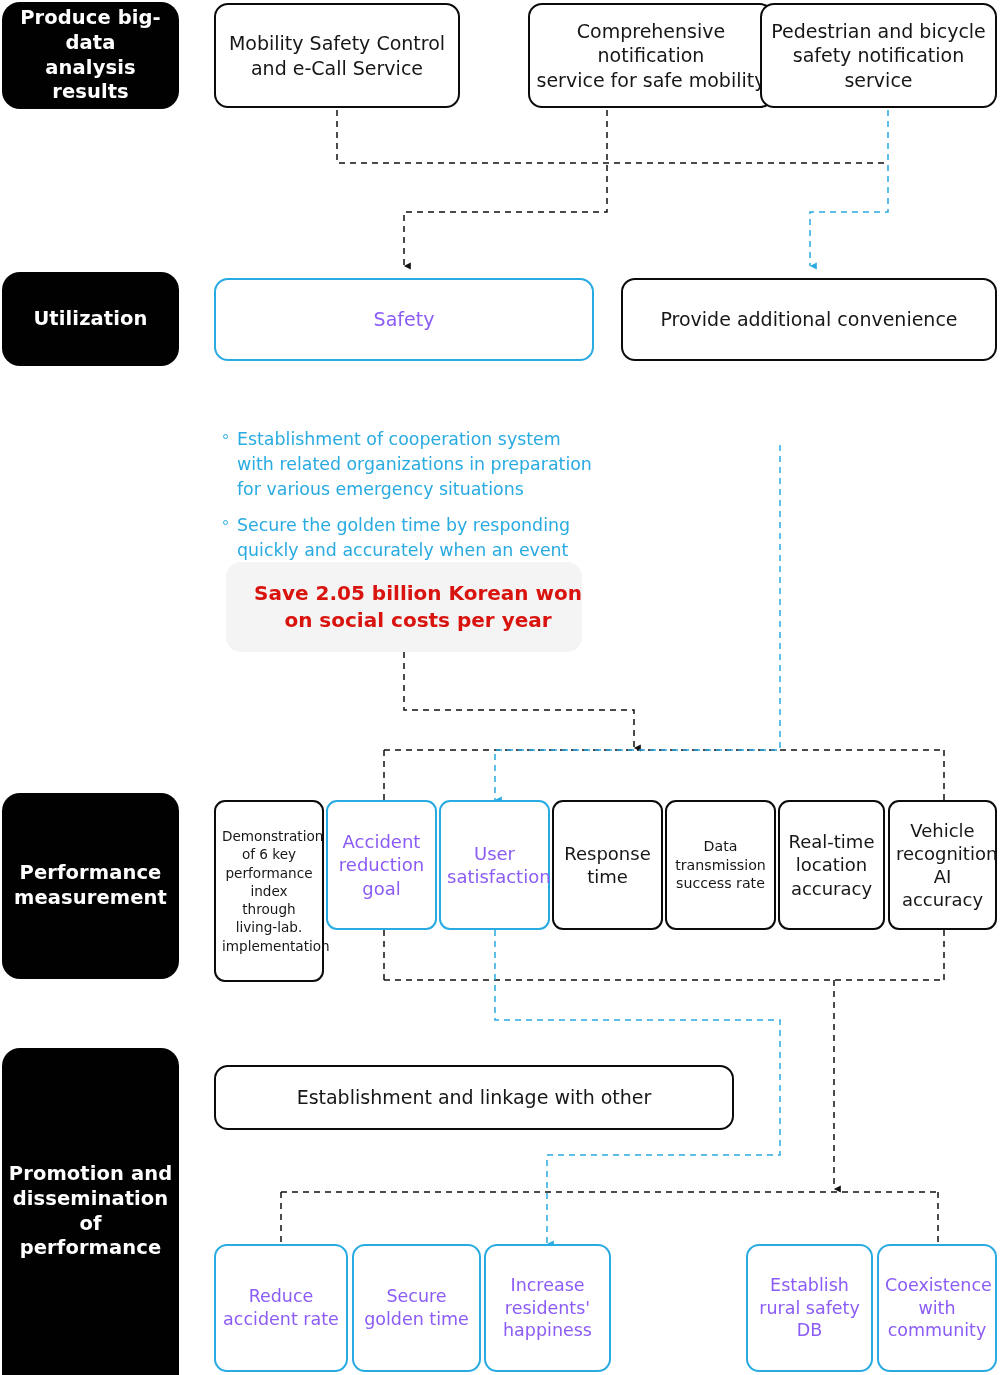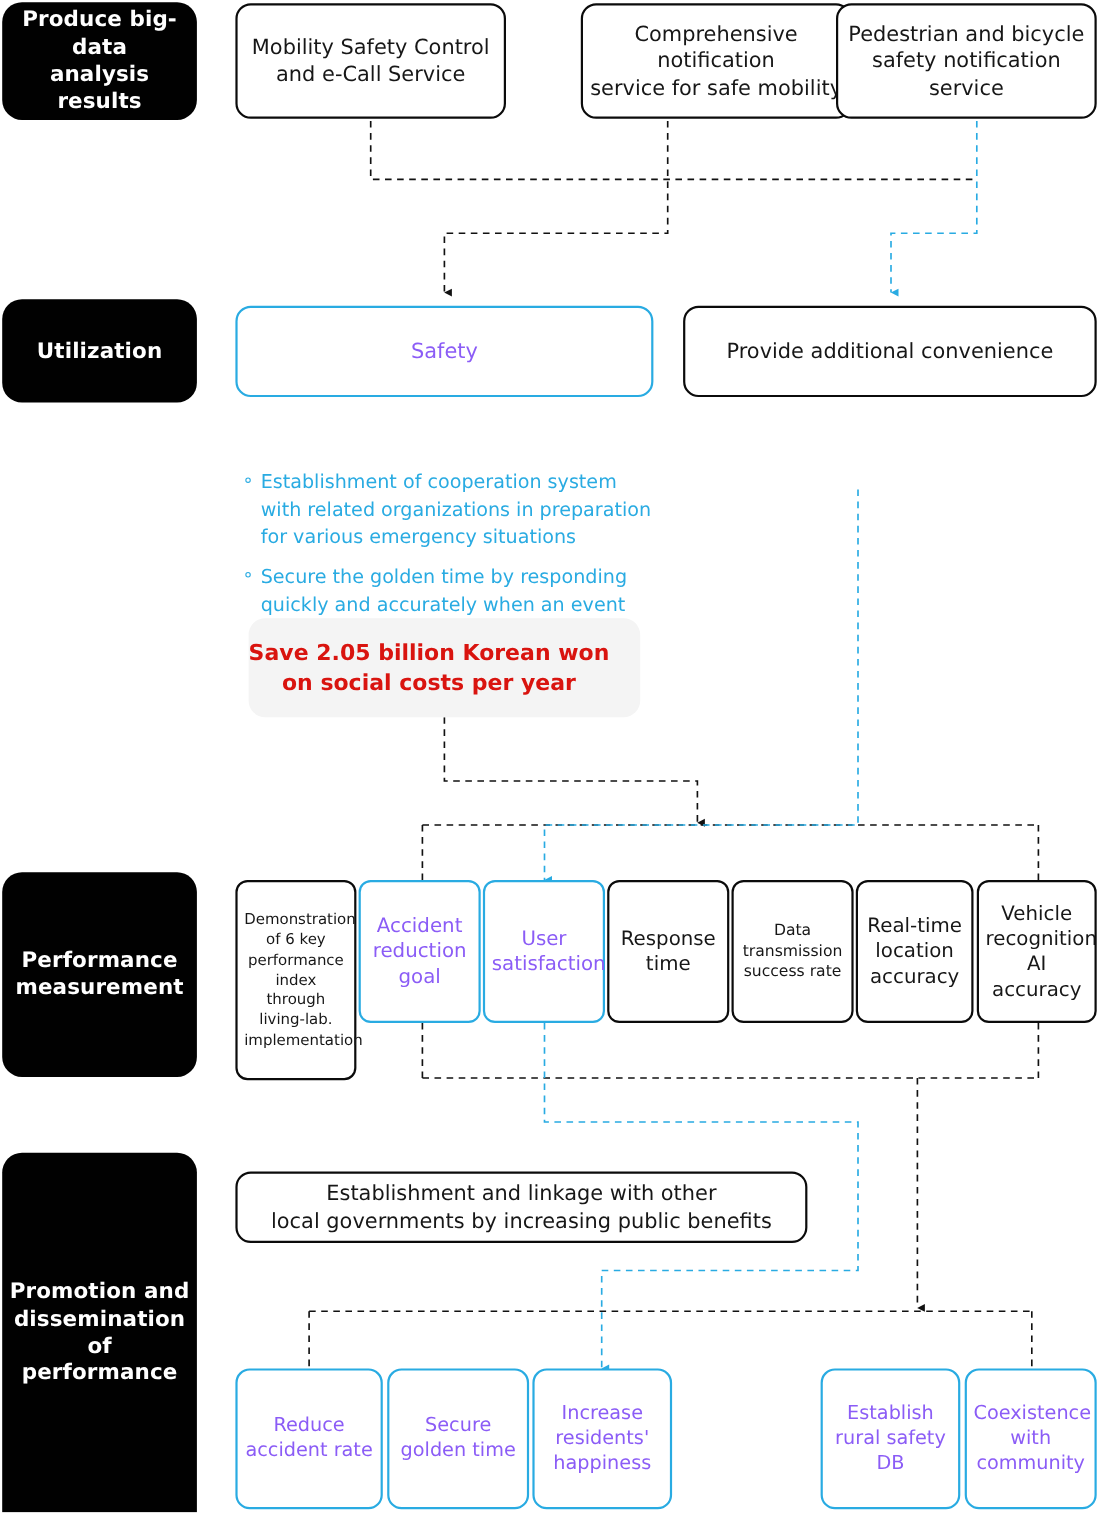"Save 2.05 billion Korean won" .hibox { justify-content: flex-start -> flex-end }
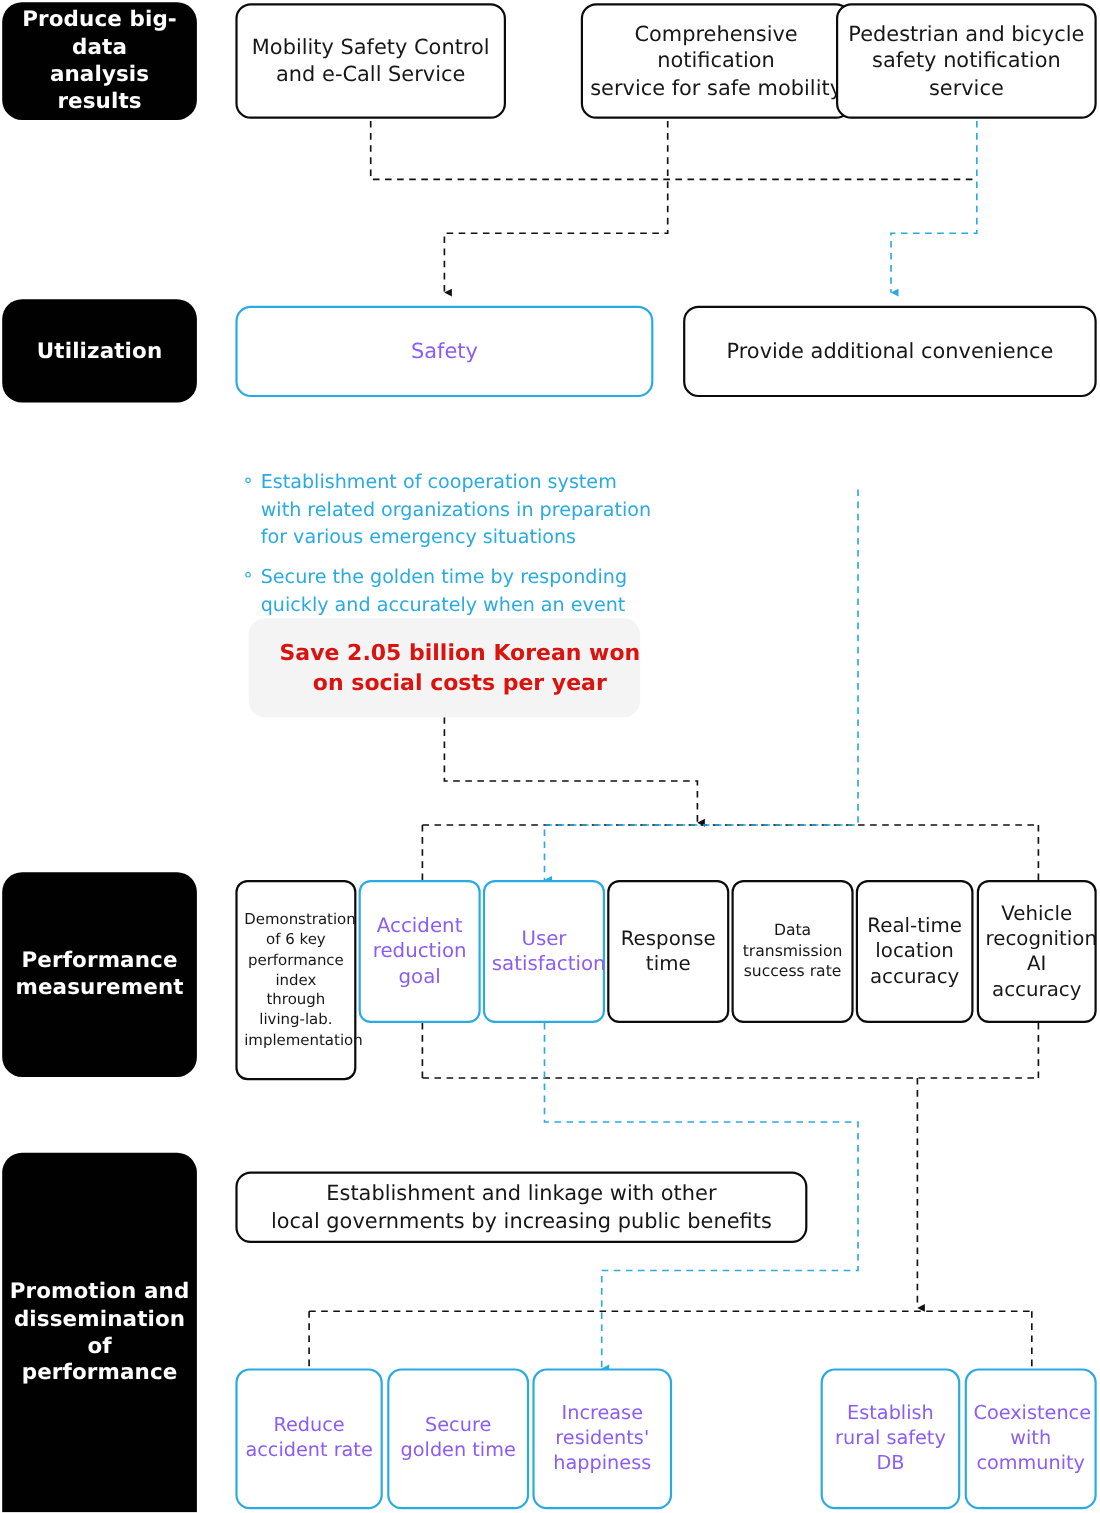"local governments by increasing public" span { html: <span>local governments by increasing public benefits</span> -> none }
